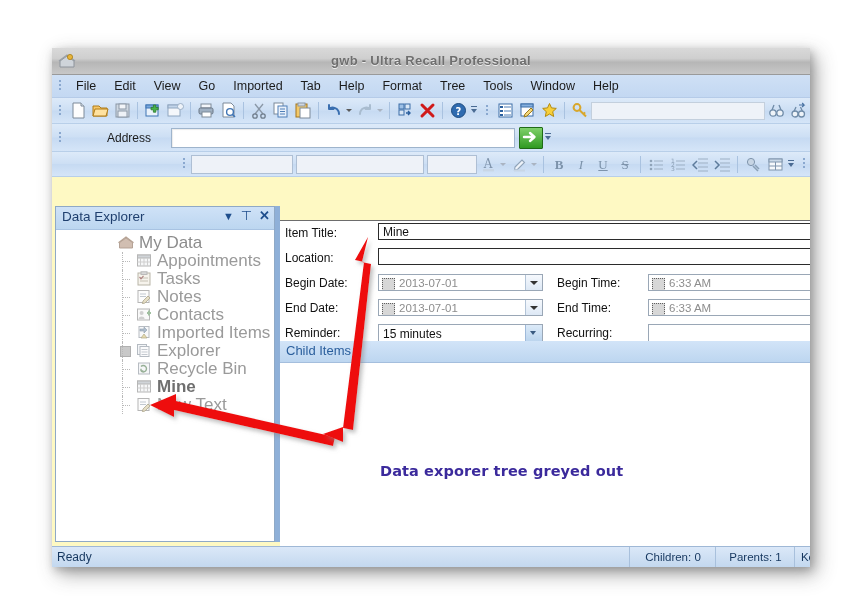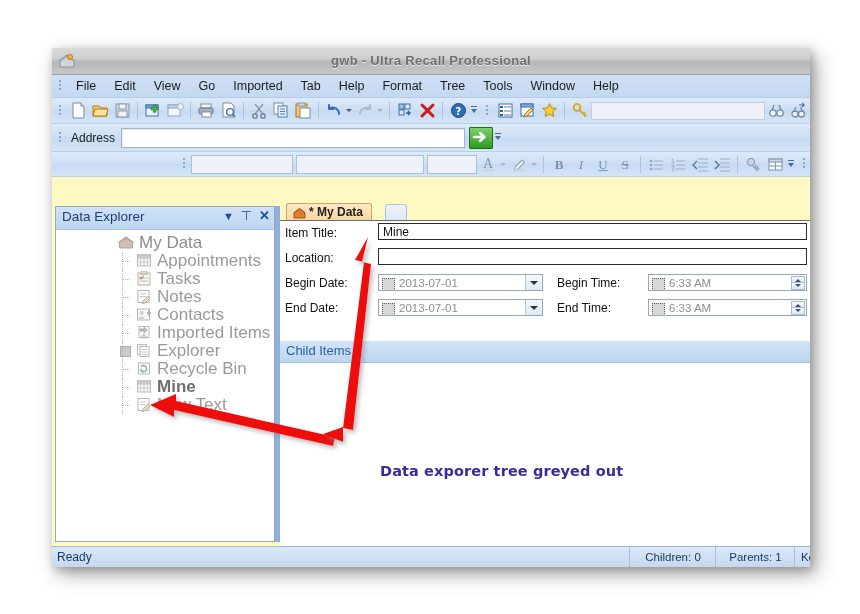"Address" .addrlabel { margin-left: none -> 36px; padding: 0 6px 0 4px -> 0 20px 0 4px }
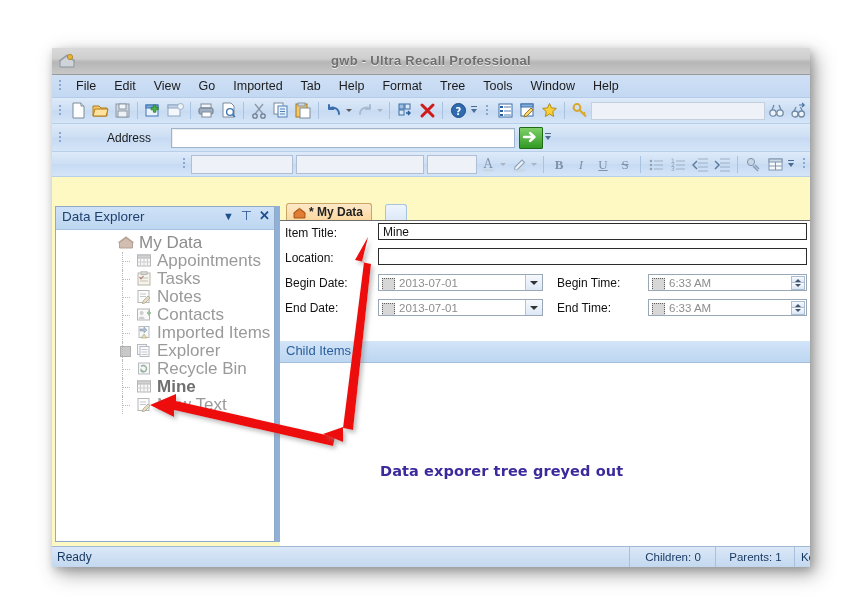"* My Data" div { html: <div> <div> <span> <svg> <path></path> <path></path> </svg> </span> <span>* My Data</span> </div> <div></div> </div> -> none }
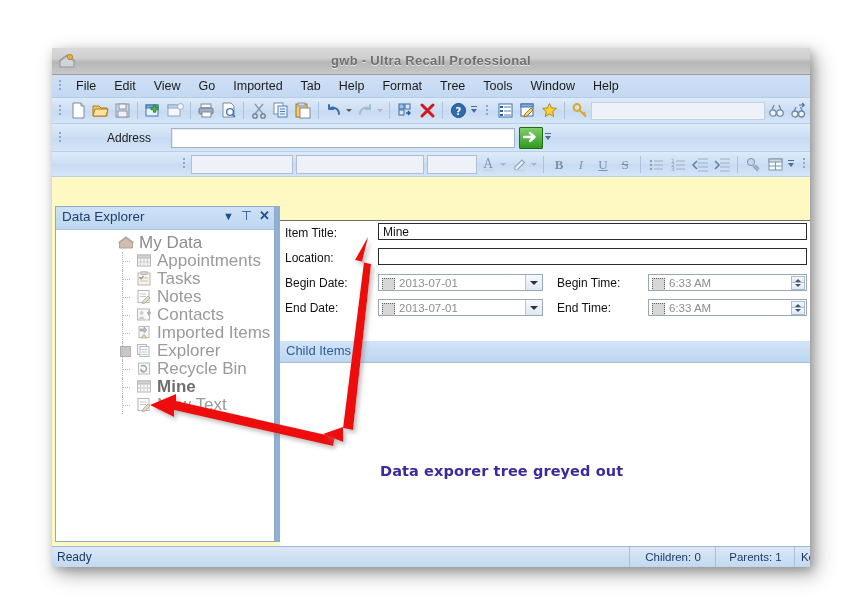"Item Title:" .frow { padding-left: none -> 37px }
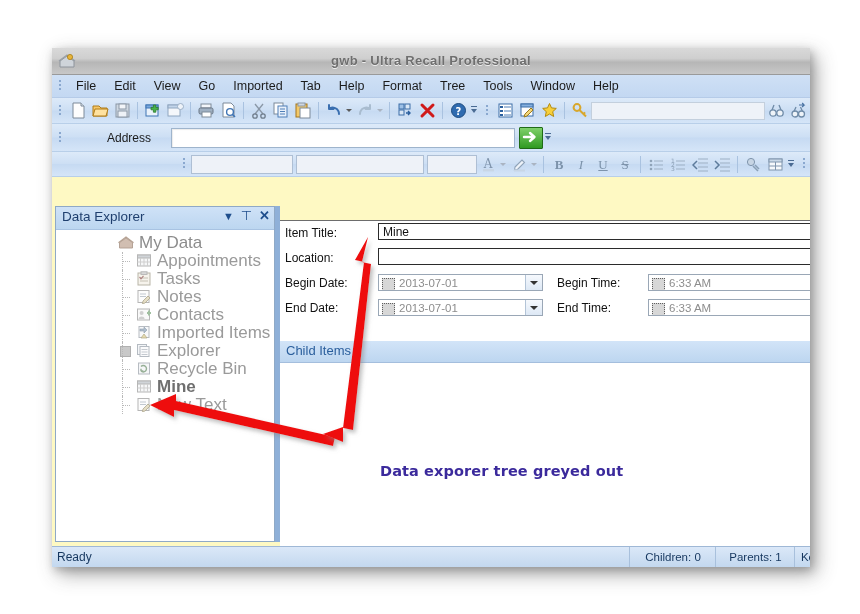"Reminder:" div.frow { html: none -> <div> <span>Reminder:</span> <span> <span>15 minutes</span> <span> <i></i> </span> </span> <span>Recurring:</span> <span> <span></span> <span> <i></i> </span> </span> </div> }
